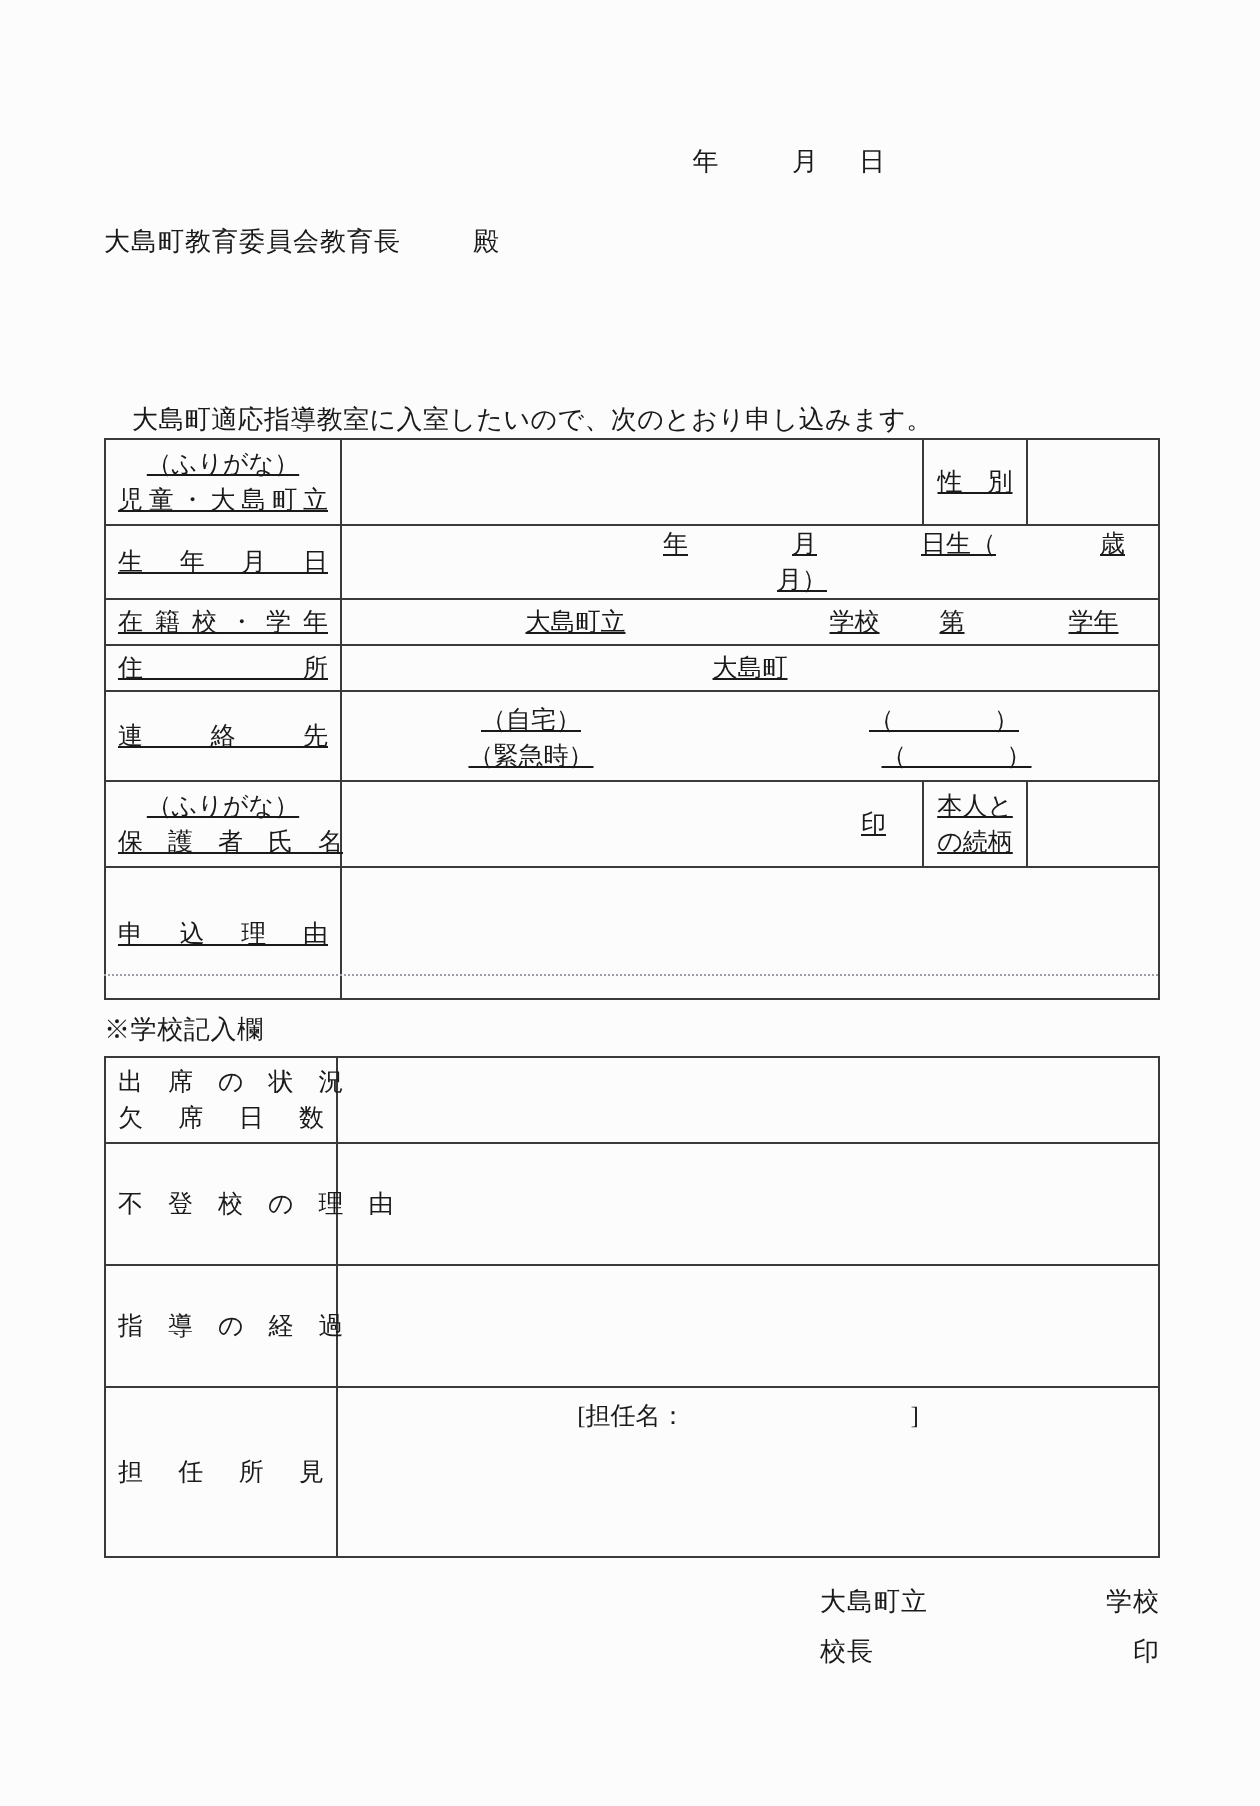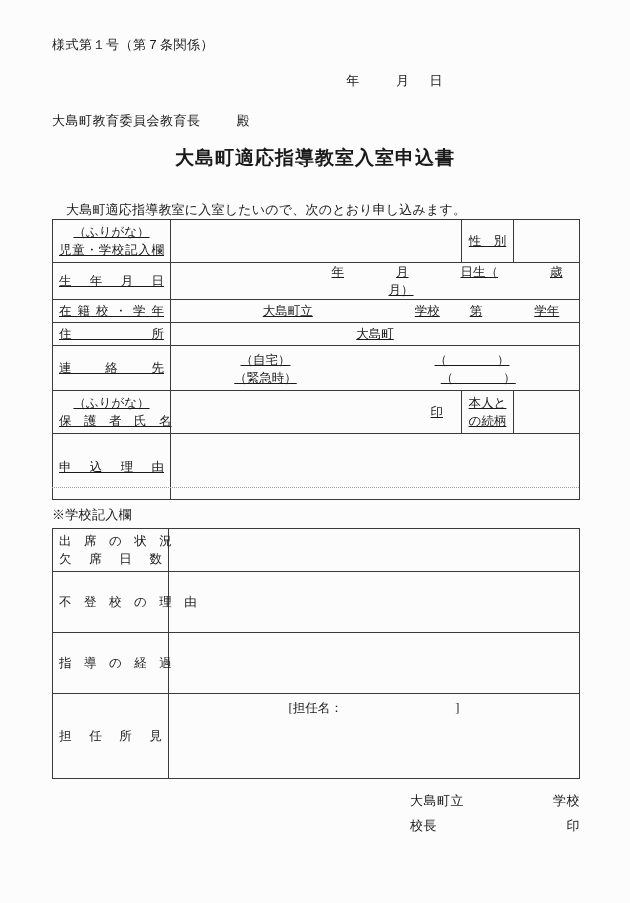"様式第１号（第７条関係）" div.abs { html: <div>様式第１号（第７条関係）</div> -> none }
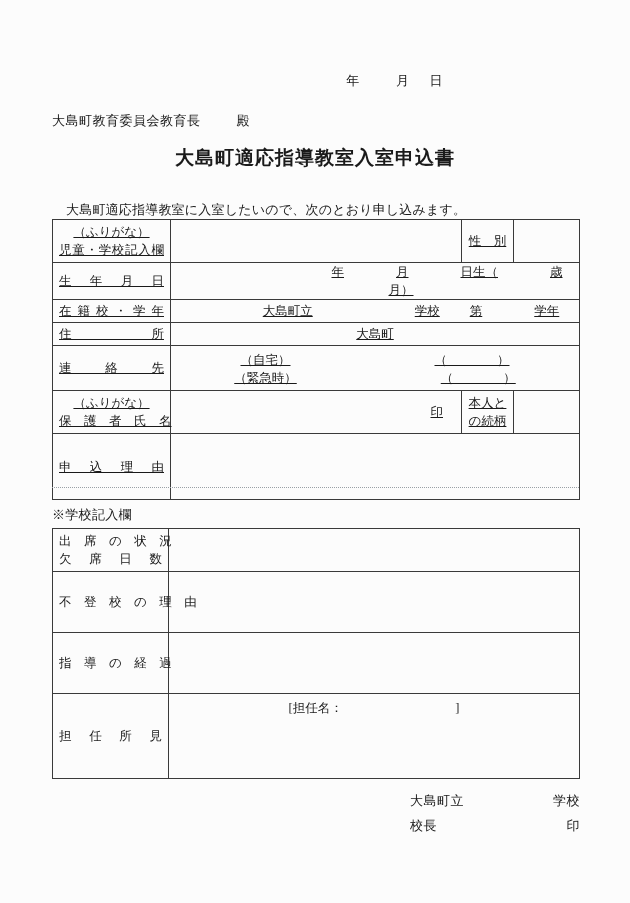"大島町適応指導教室入室申込書" div.abs { html: <div>大島町適応指導教室入室申込書</div> -> none }
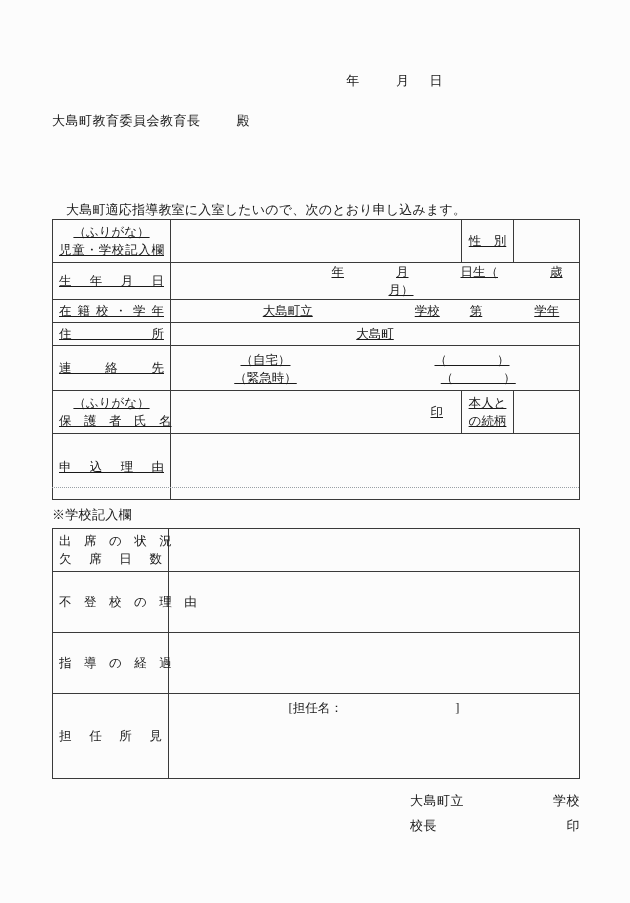"児童・学校記入欄" span.two-line { text: 学校記入欄 -> 大島町立 }
